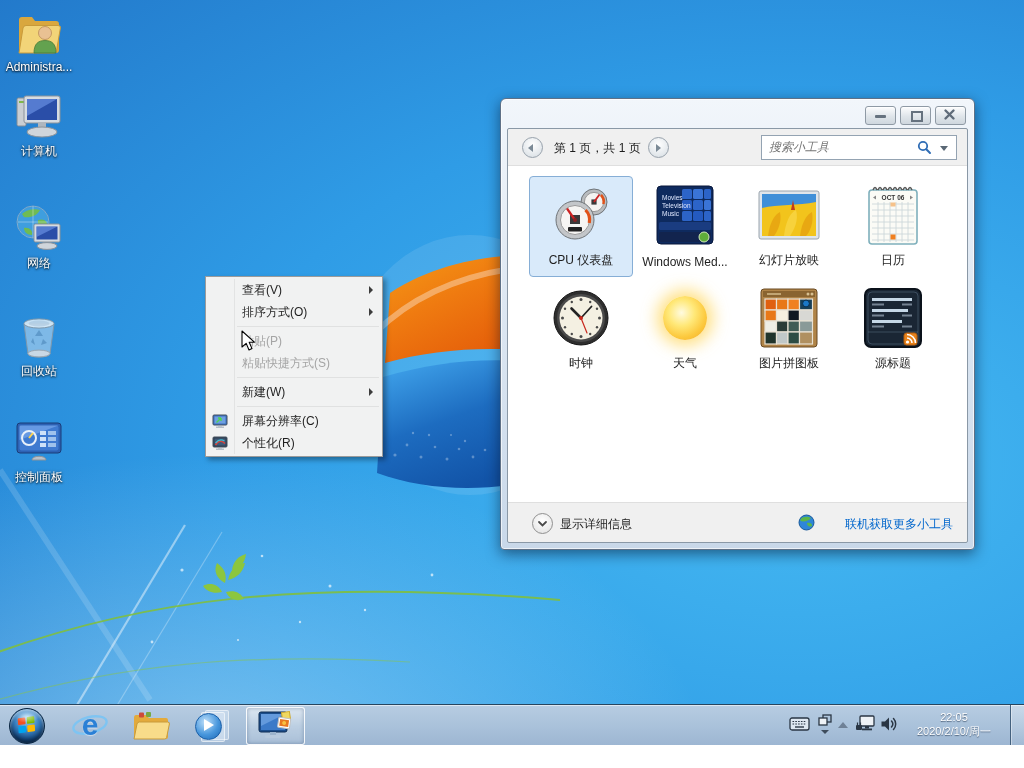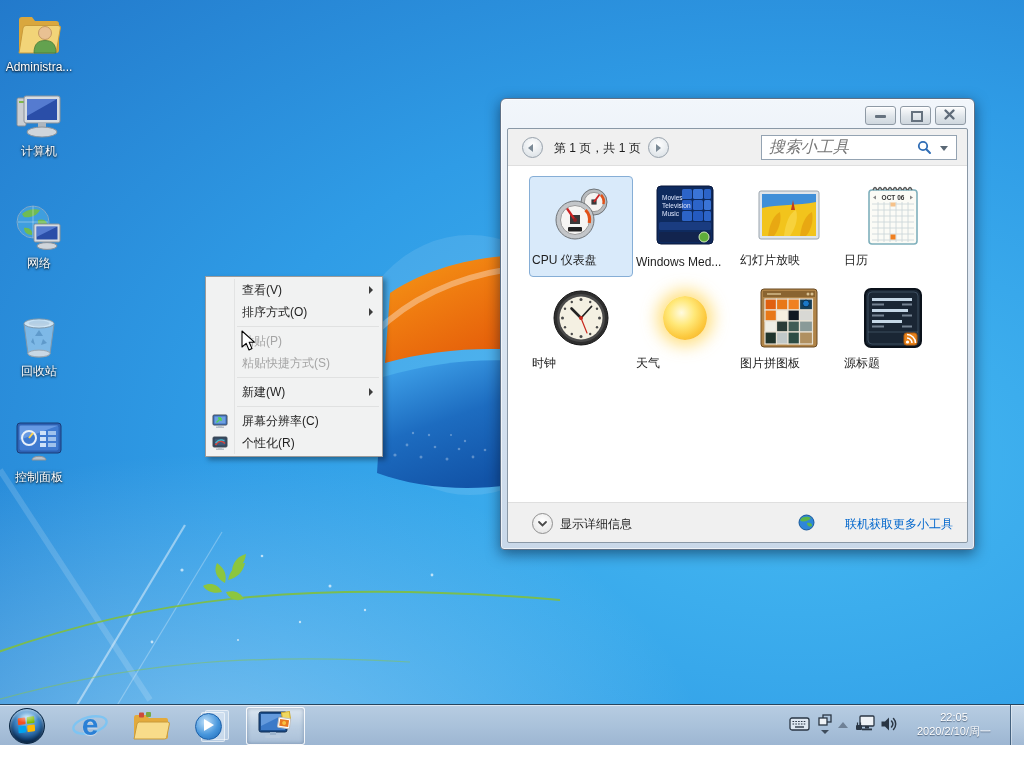"搜索小工具" .searchbox input { font-family: Liberation Mono, monospace -> Liberation Serif, serif; font-size: 16px -> 12px }
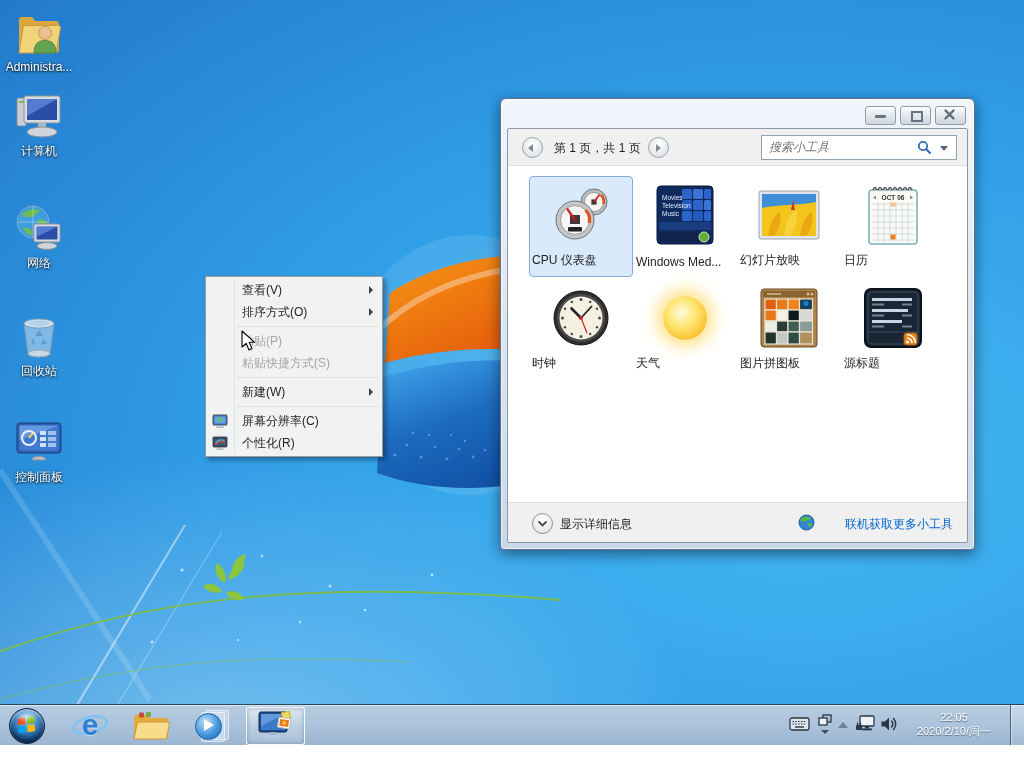"CPU 仪表盘" .glabel { text-align: left -> center }
